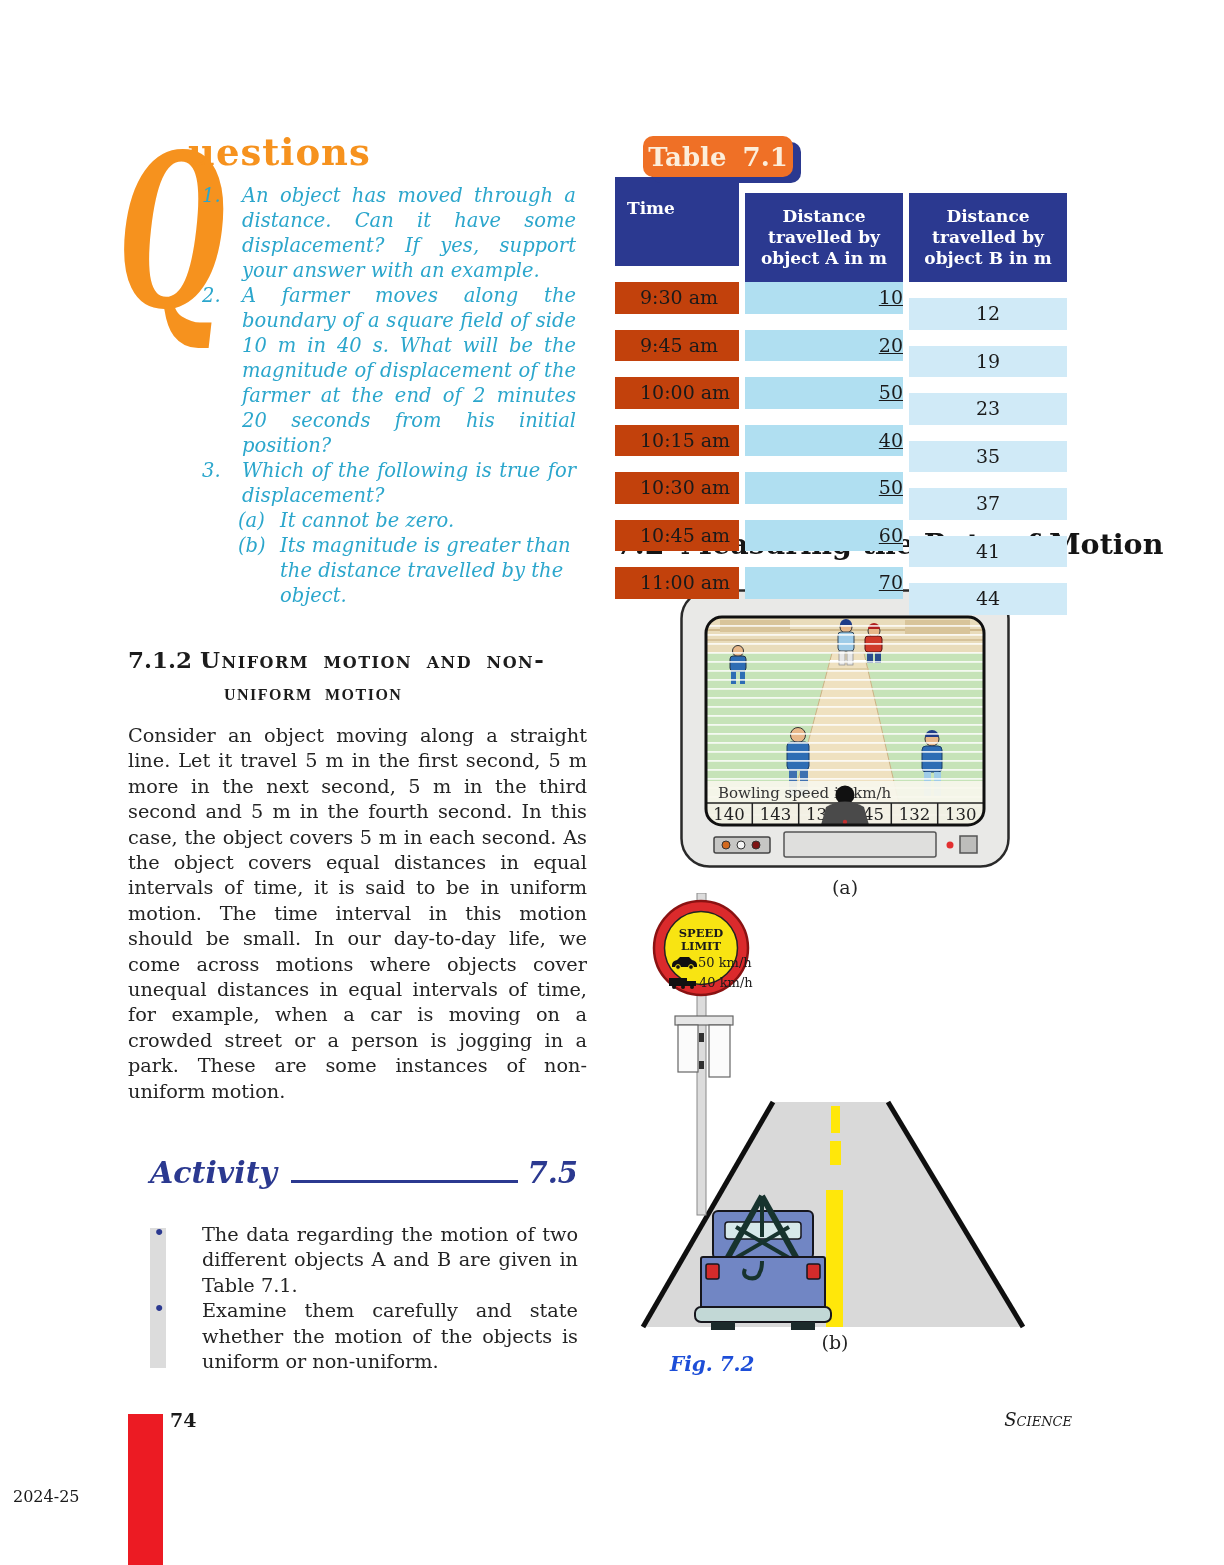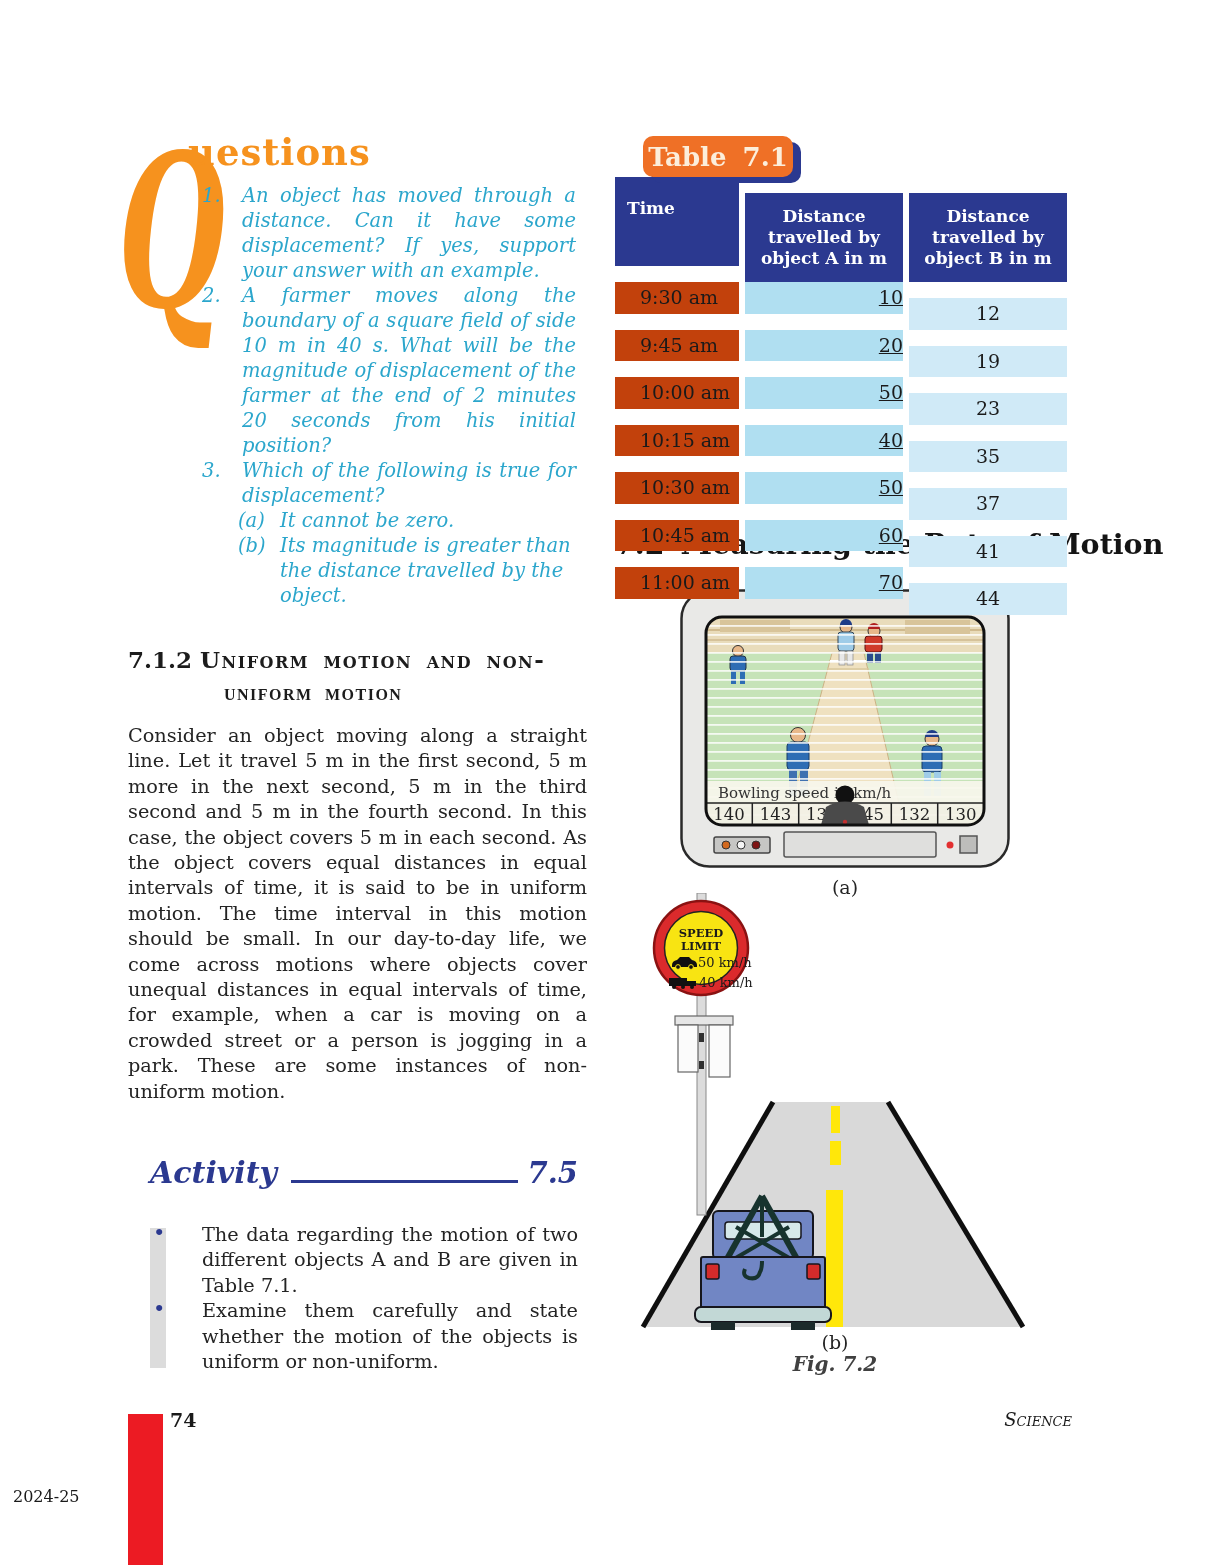"Fig. 7.2" .cap-fig { color: #404040 -> #1d4ed8; text-align: center -> none }
